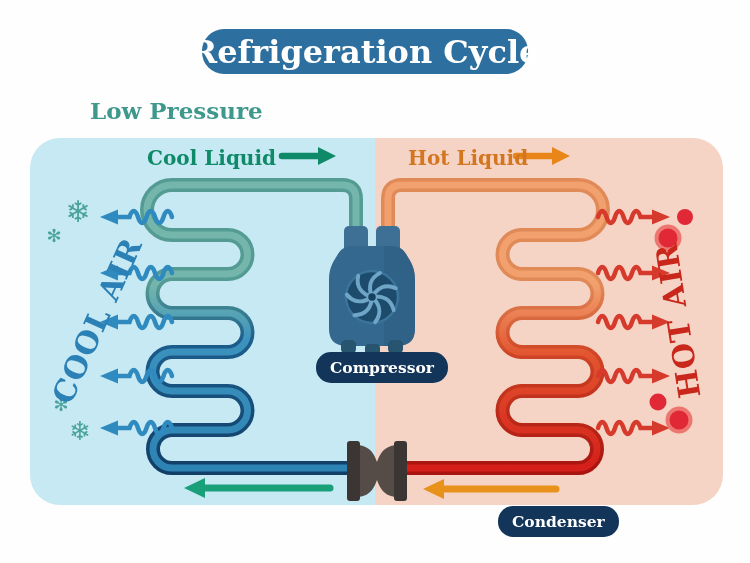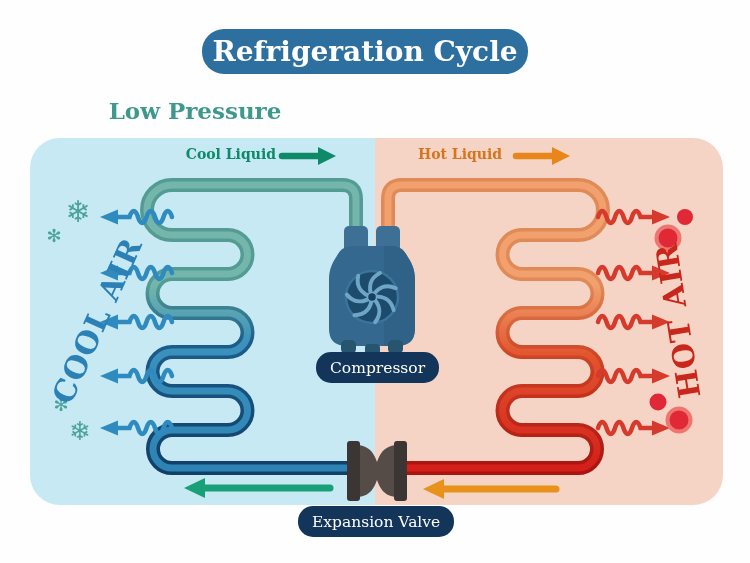"Refrigeration Cycle" .title-banner span { font-size: 28px -> 32px }
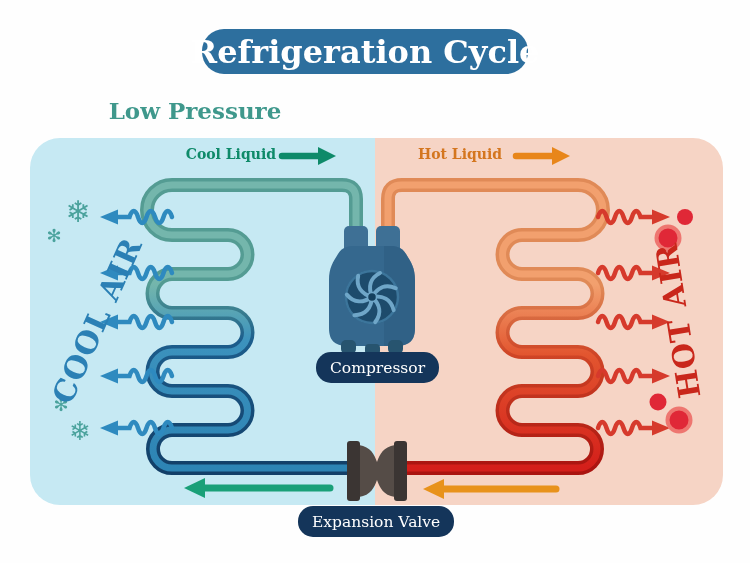"Low Pressure" .pressure { text-align: center -> left }
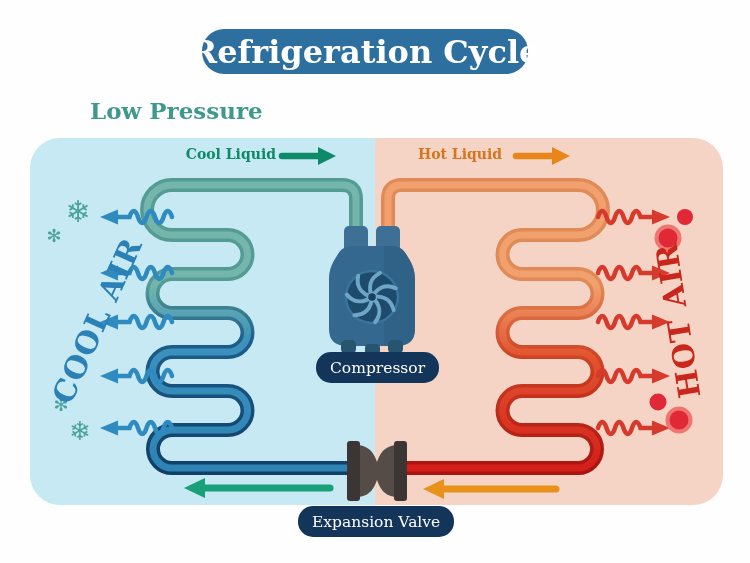"Cool Liquid" .liquid-label { font-size: 14px -> 20px }
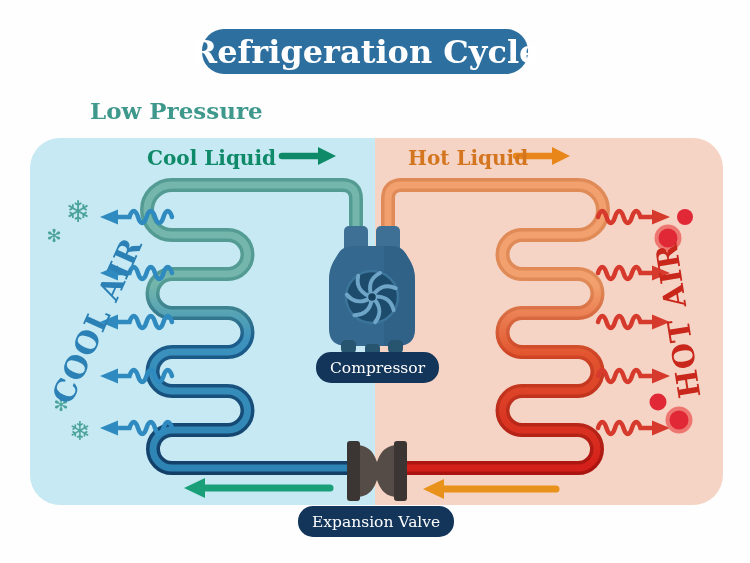"Compressor" .badge span { font-weight: normal -> bold }
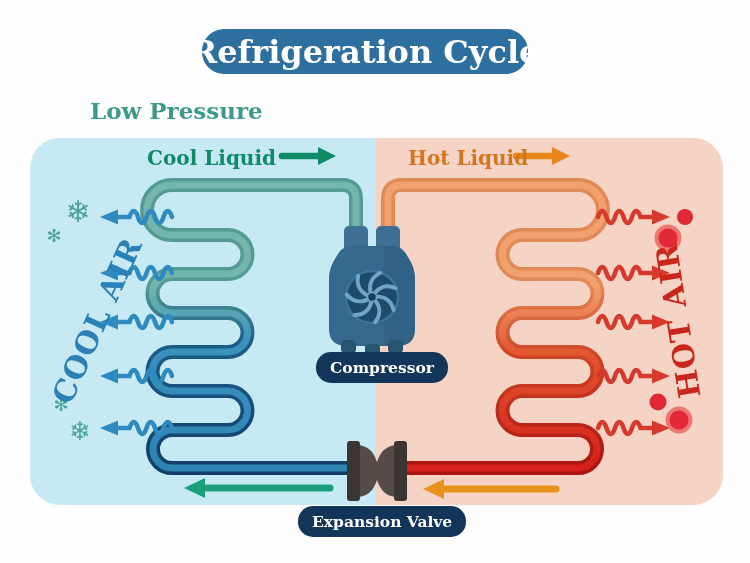"Expansion Valve" div.badge { html: <div> <span>Expansion Valve</span> </div> -> none }
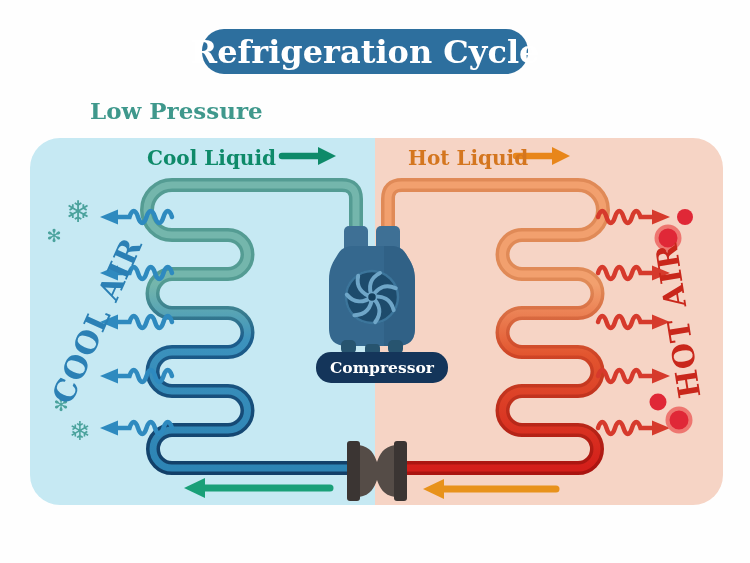"Condenser" div.badge { html: none -> <div> <span>Condenser</span> </div> }
